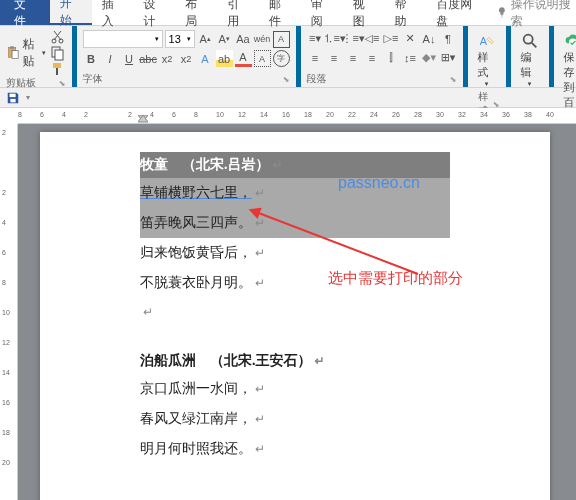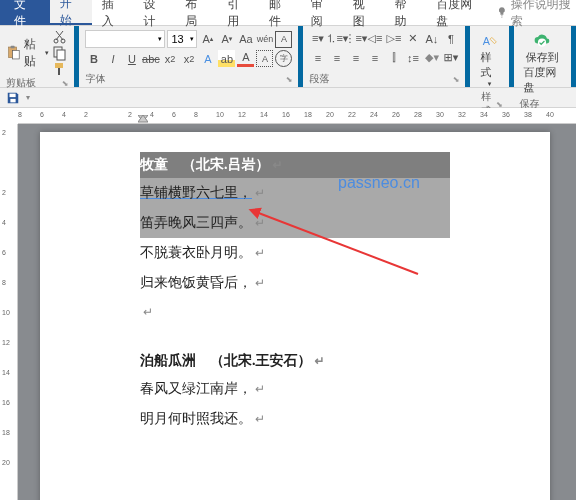"编辑" div.group { html: none -> <div> <div> <svg> <circle></circle> <path></path> </svg> <span>编辑</span> <span>▾</span> </div> <div>&nbsp;</div> </div> }
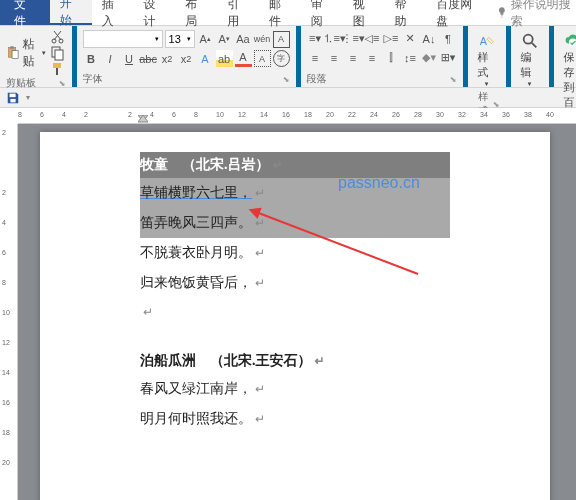"不脱蓑衣卧月明。 ↵" div.poem-line { order: before "归来饱饭黄昏后， ↵" -> after "归来饱饭黄昏后， ↵" }
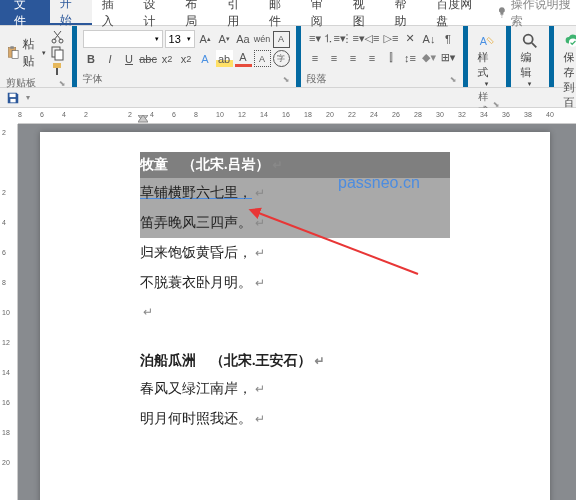"选中需要打印的部分" div.ann-text { html: none -> <div>选中需要打印的部分</div> }
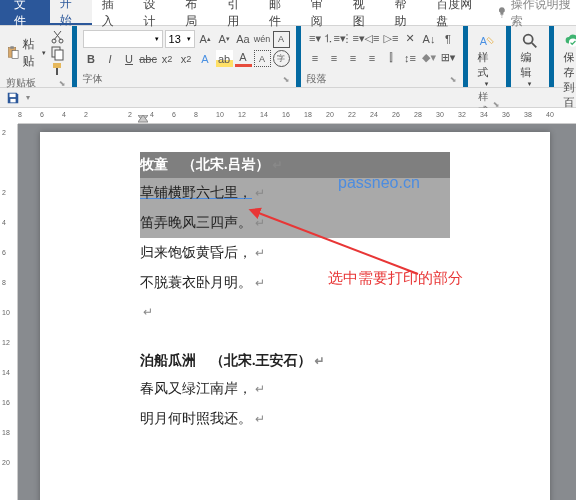"京口瓜洲一水间， ↵" div.poem-line { html: none -> <div><span>京口瓜洲一水间，</span><span>↵</span></div> }
